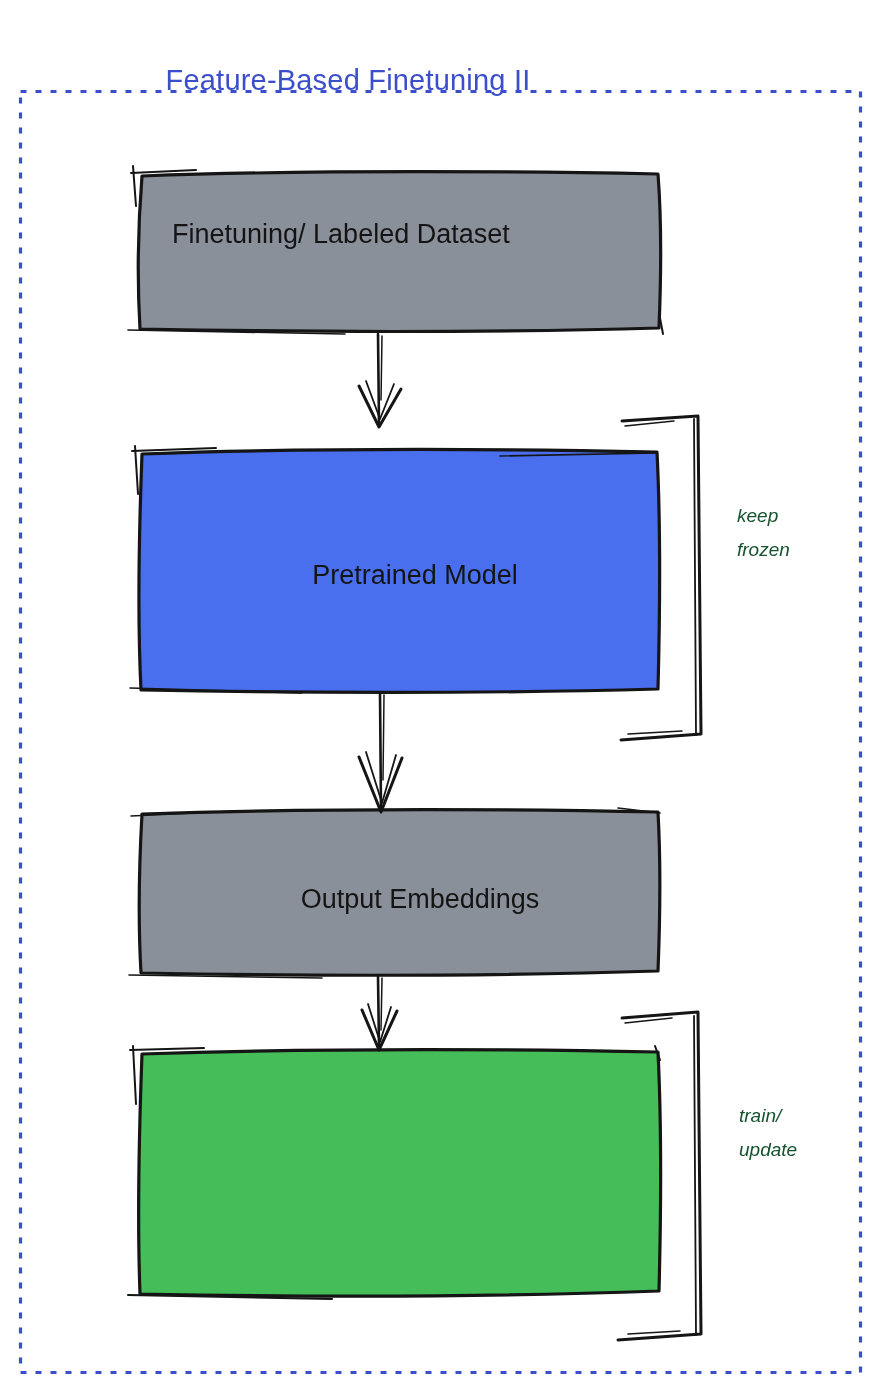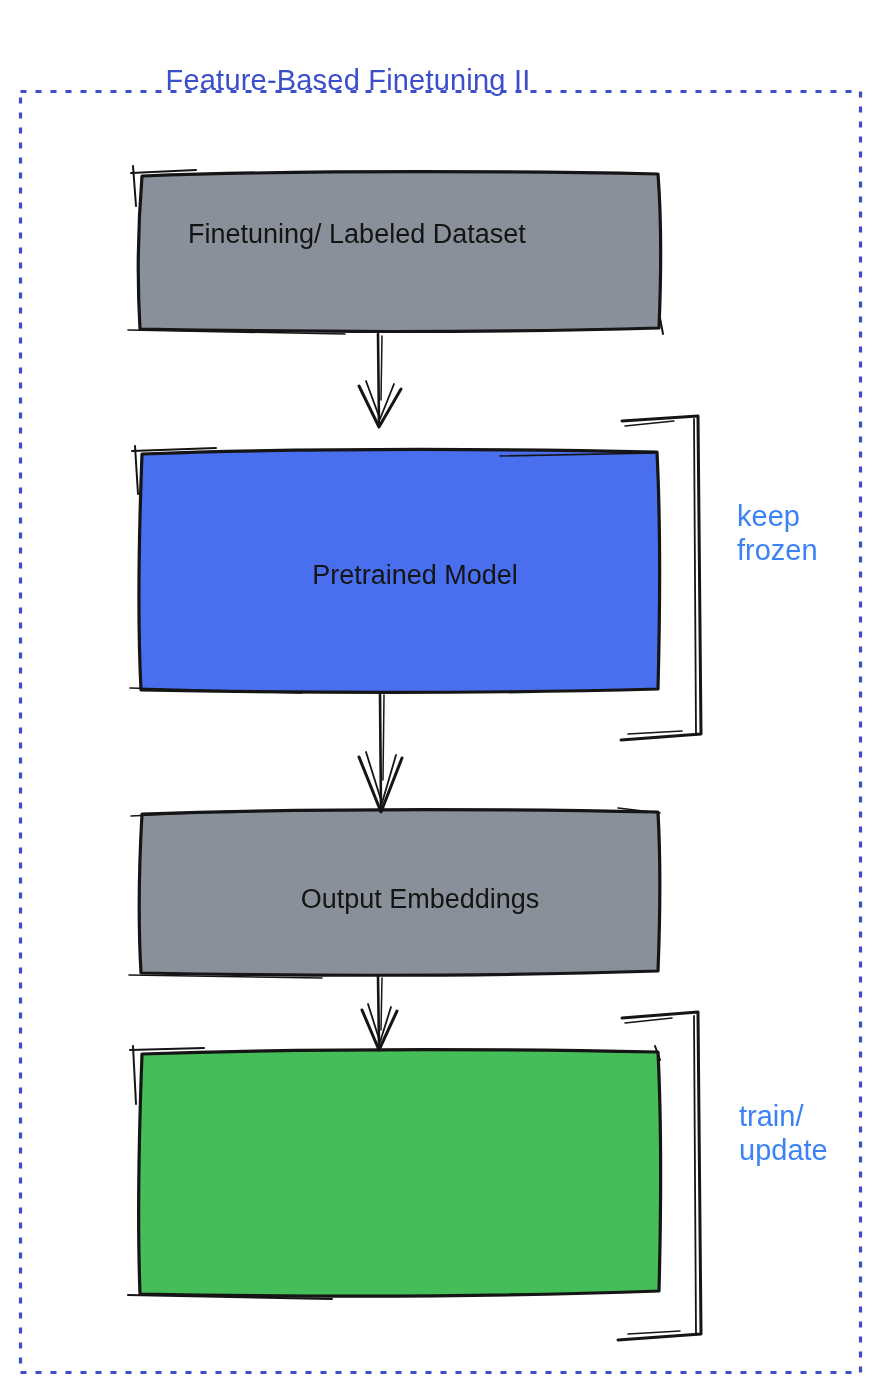"Finetuning/ Labeled Dataset" div.box-label { margin-left: 16px -> none }
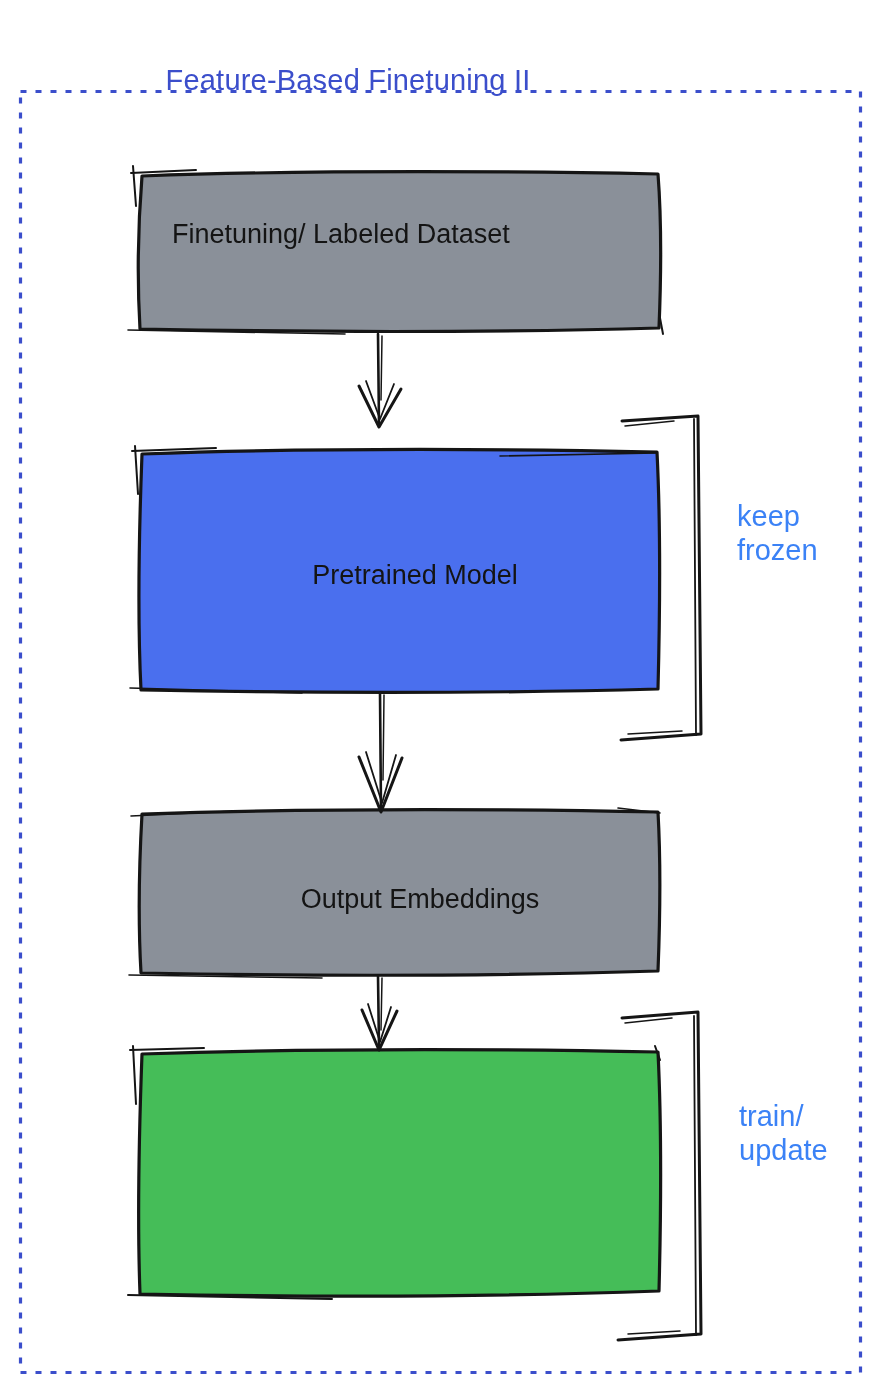"keep" .annotation { color: #3b82f6 -> #14532d; font-size: 29px -> 19px; font-style: none -> italic }
